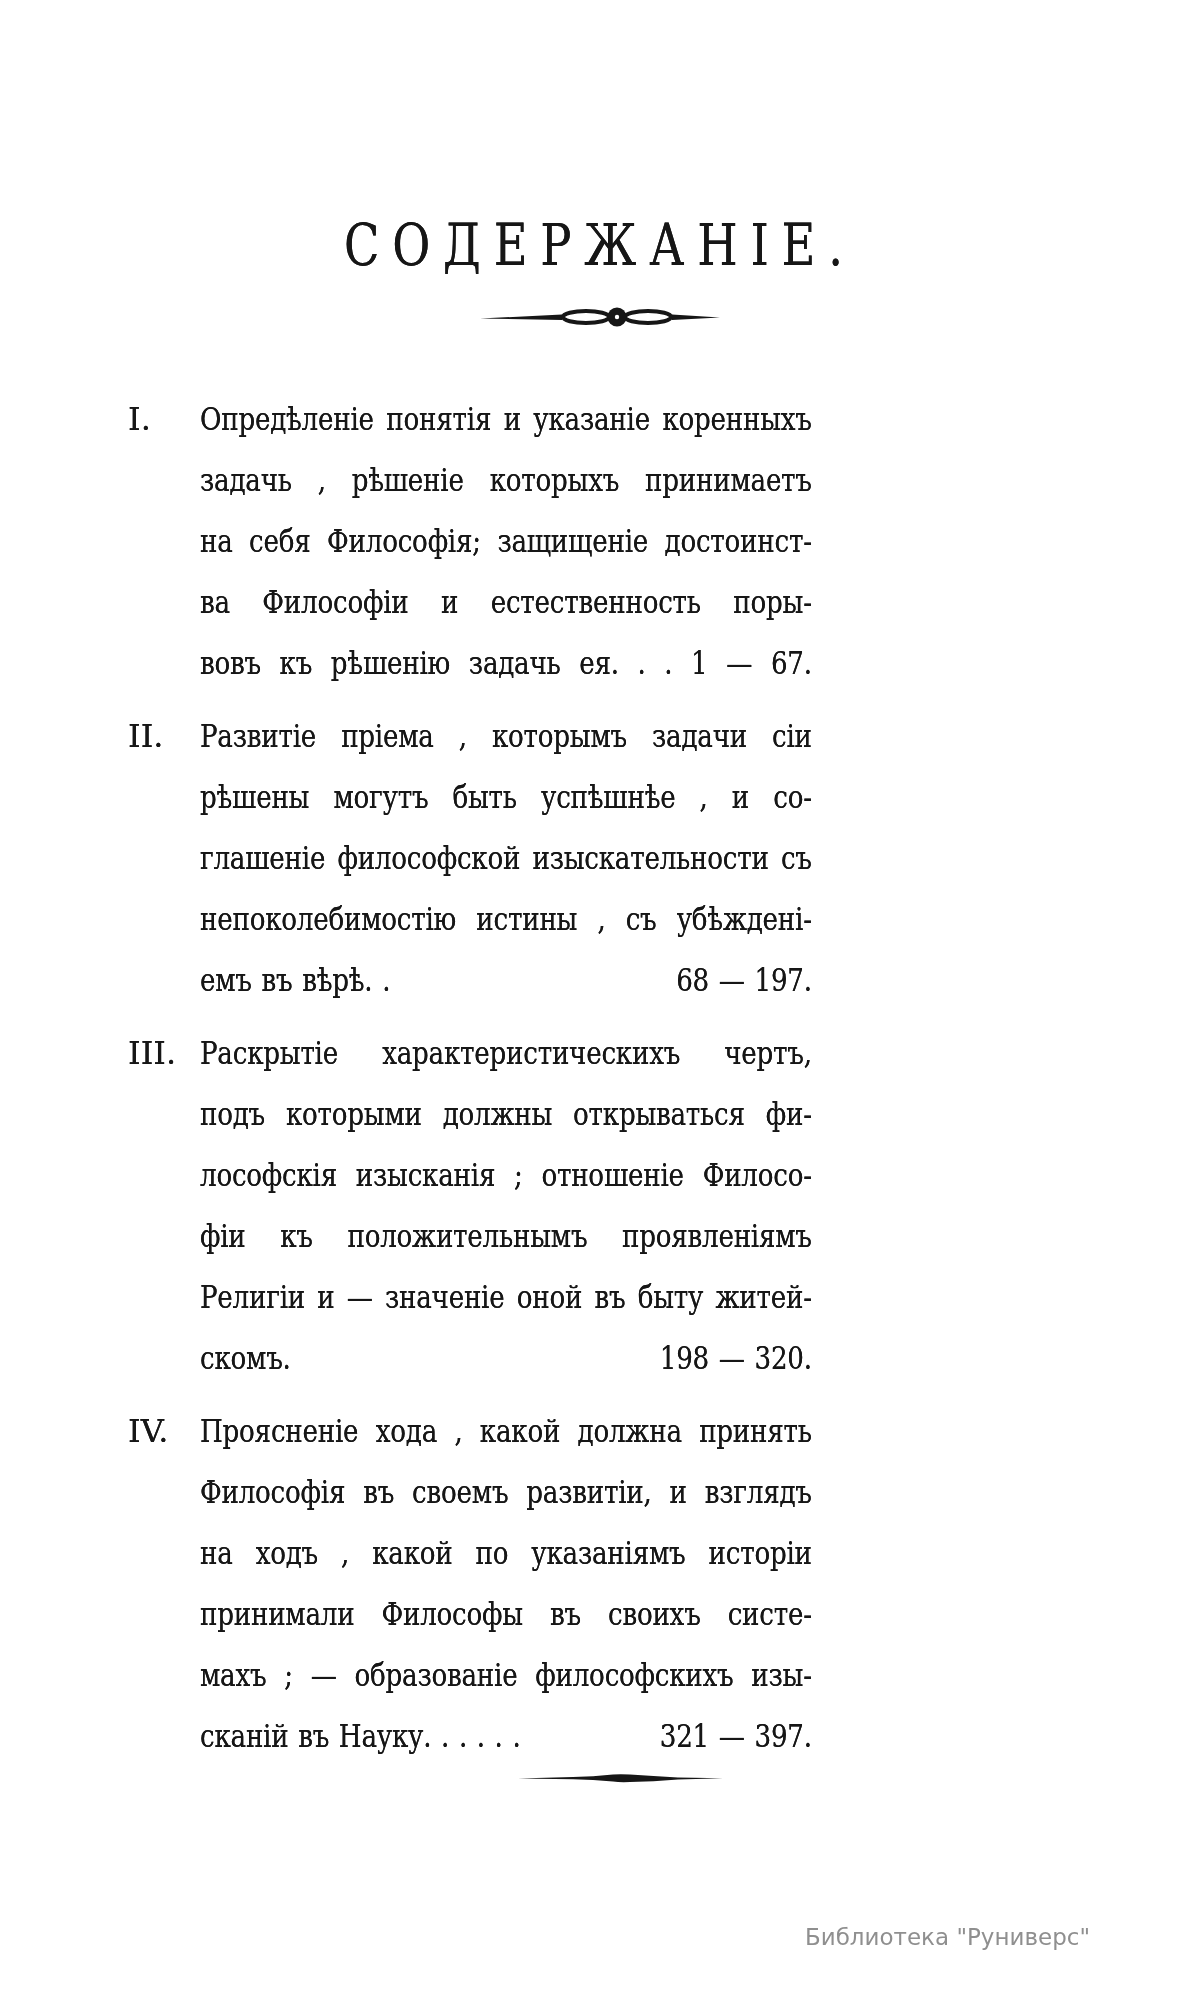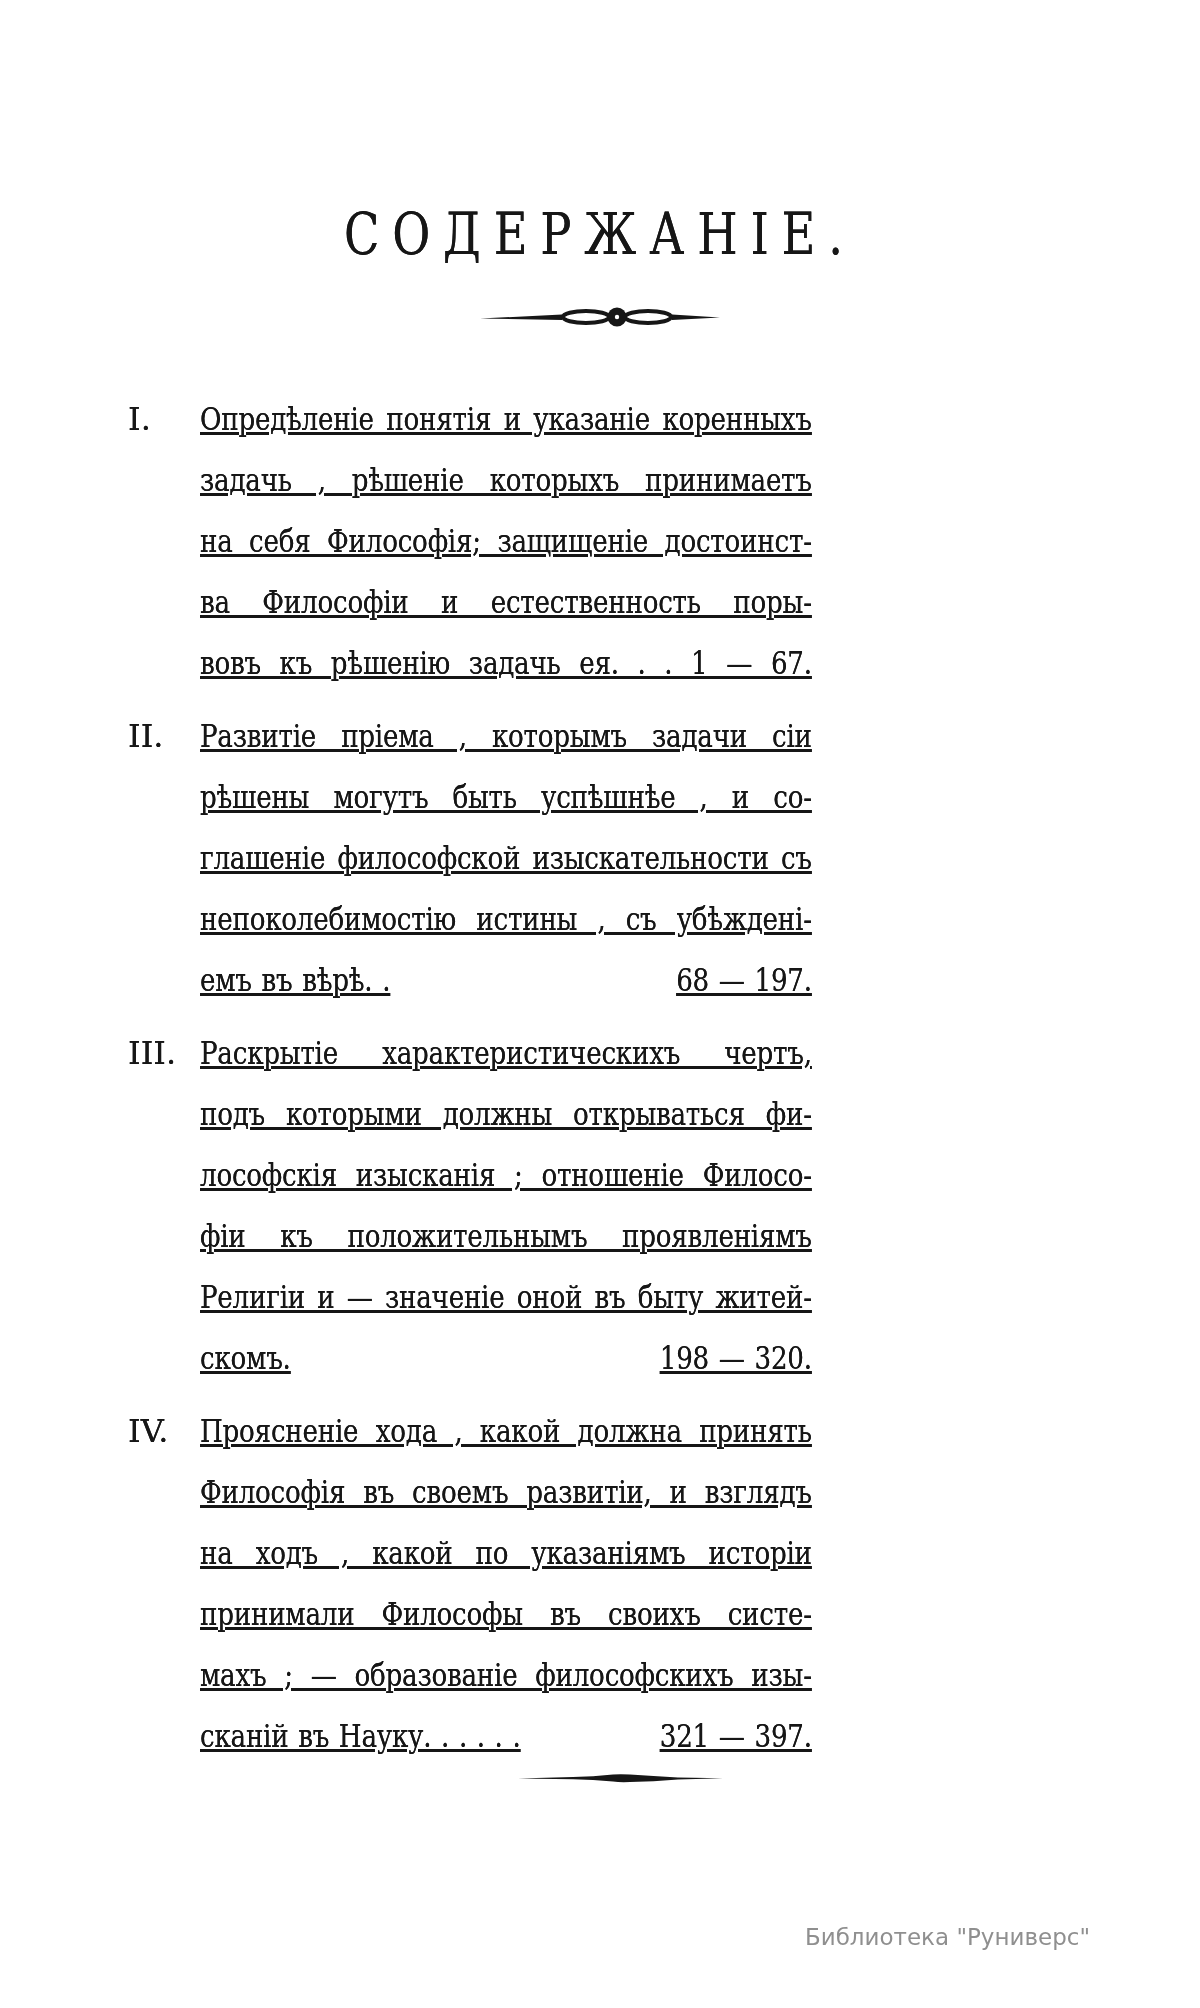"СОДЕРЖАНІЕ." .title { top: 200px -> 211px }
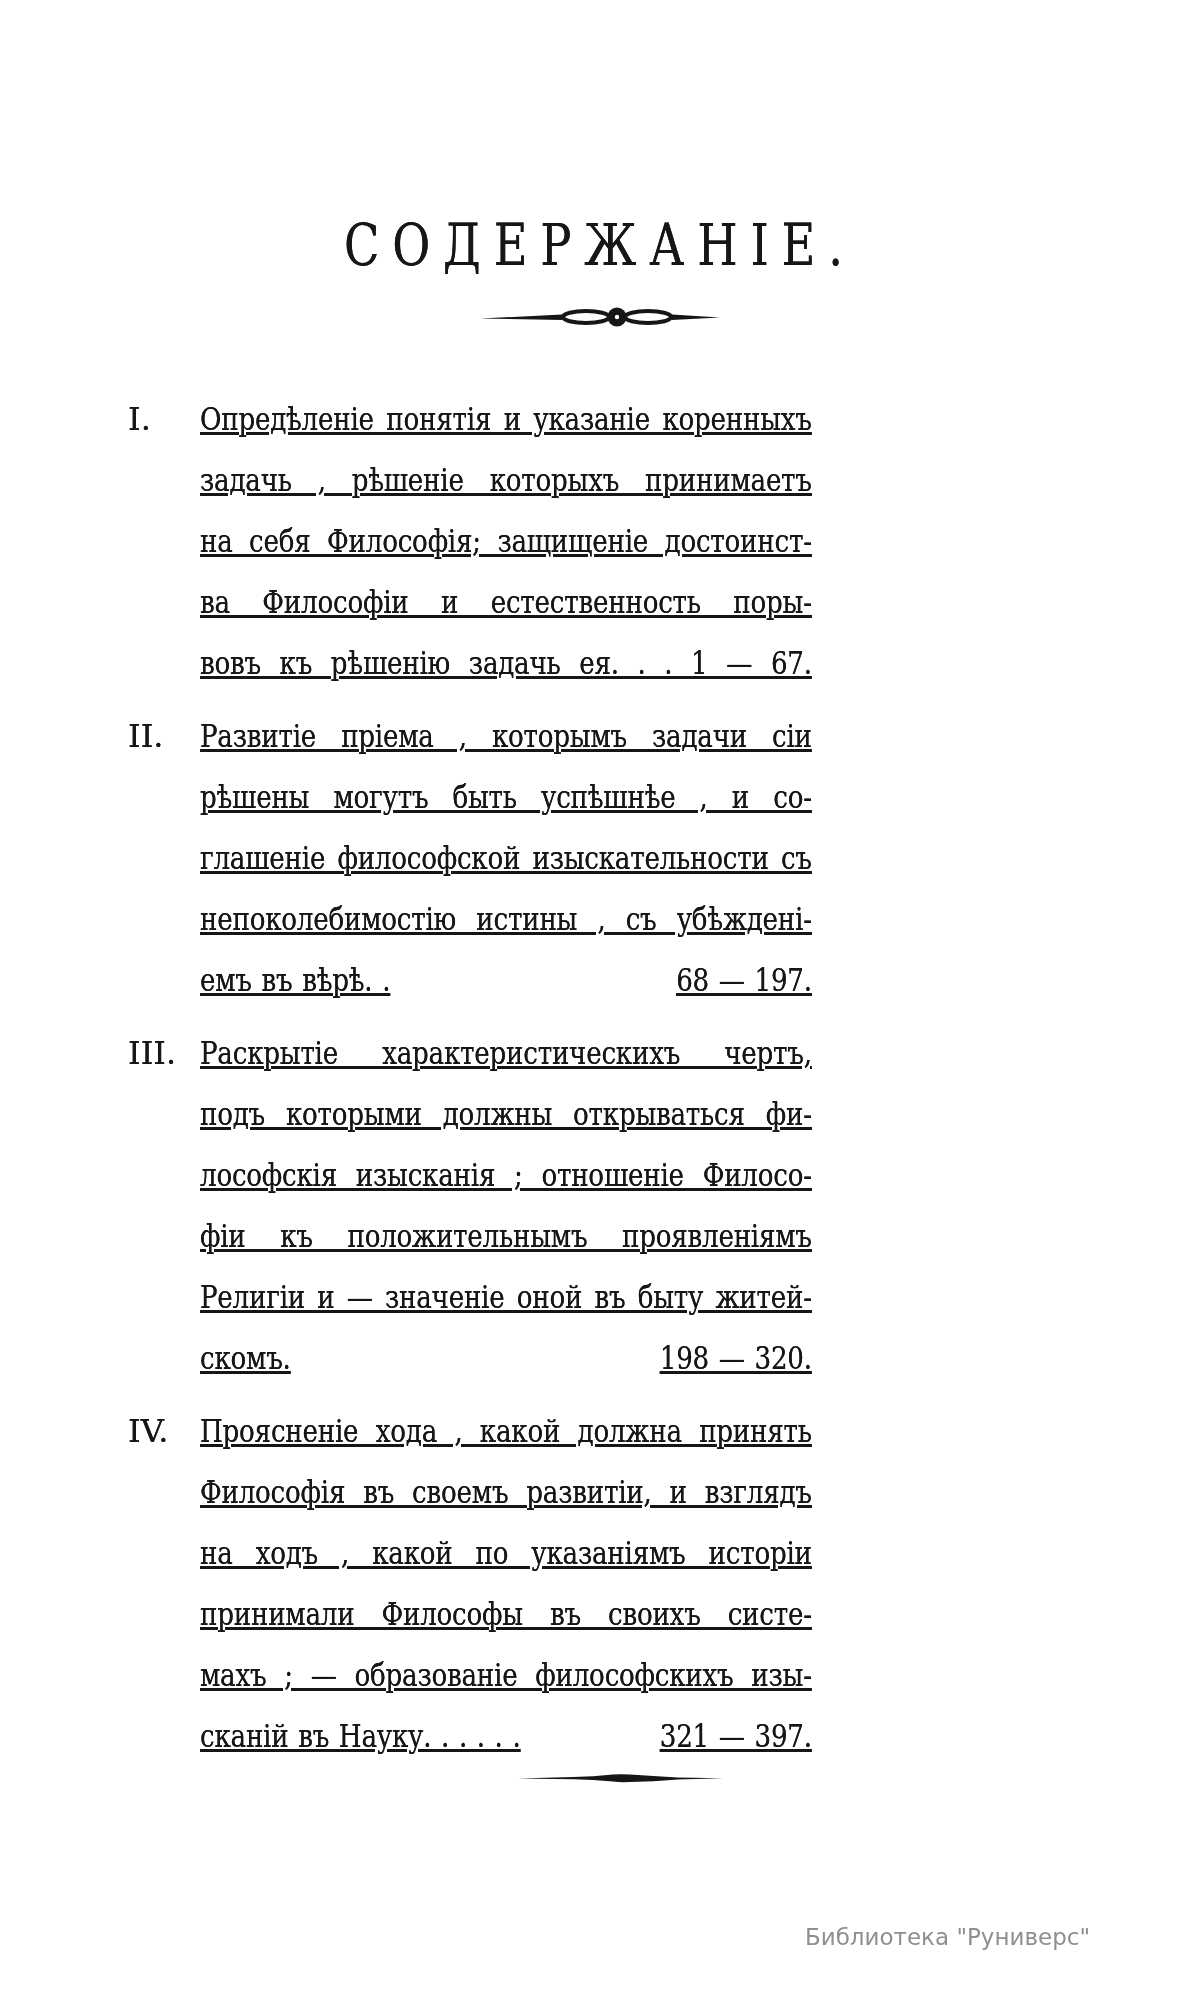"Опредѣленіе понятія и указаніе коренныхъ" .text-col { text-decoration: underline -> none }
